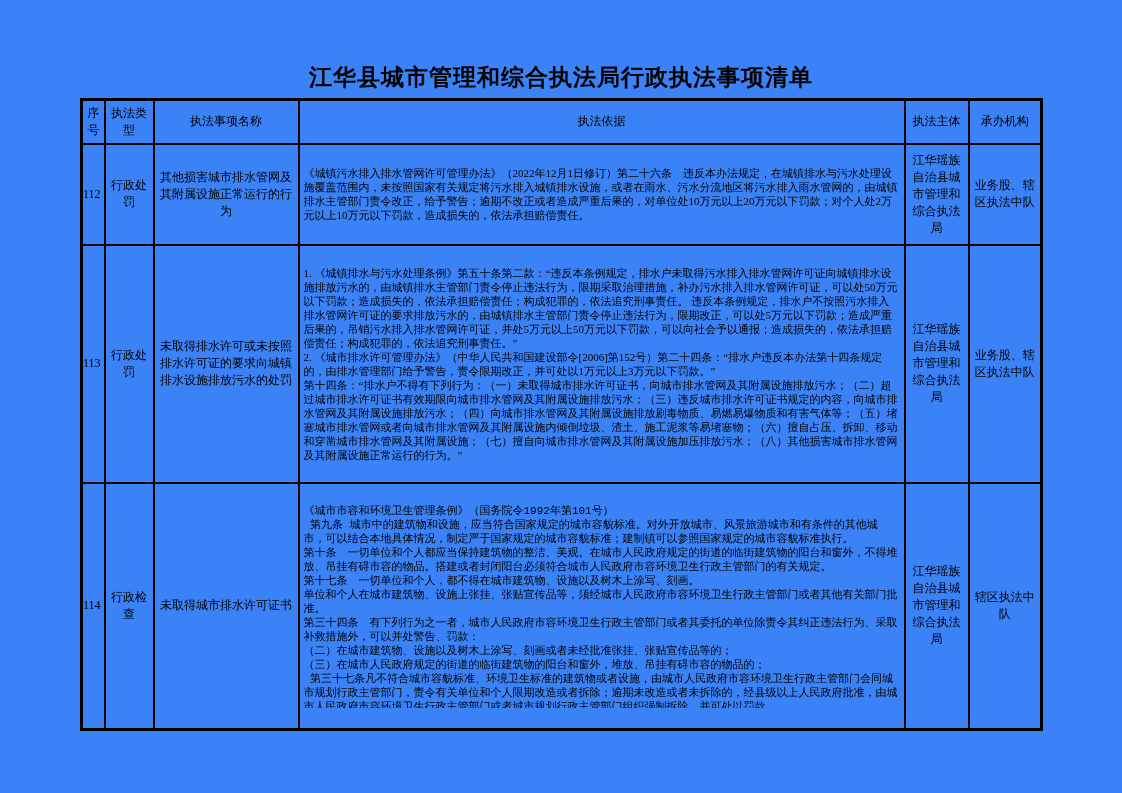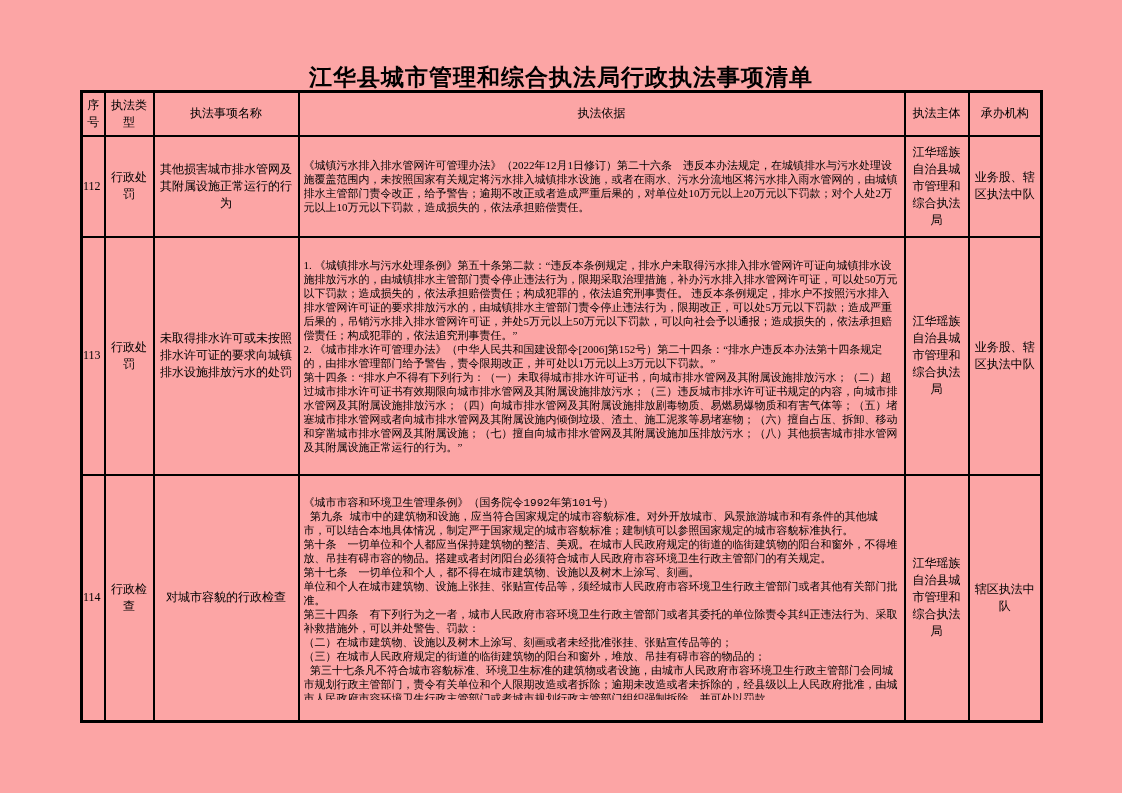"江华县城市管理和综合执法局行政执法事项清单" .page { background: #fca5a5 -> #3b82f6 }
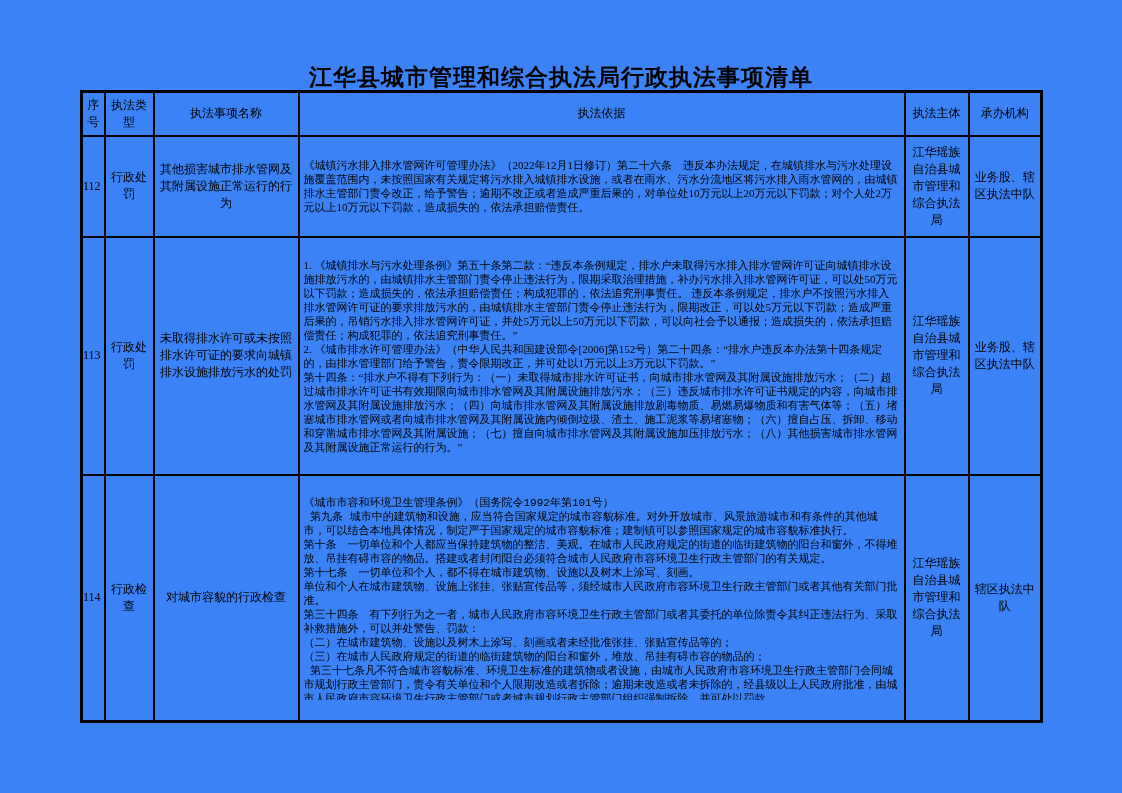"序号" table.items { top: 90px -> 98px }
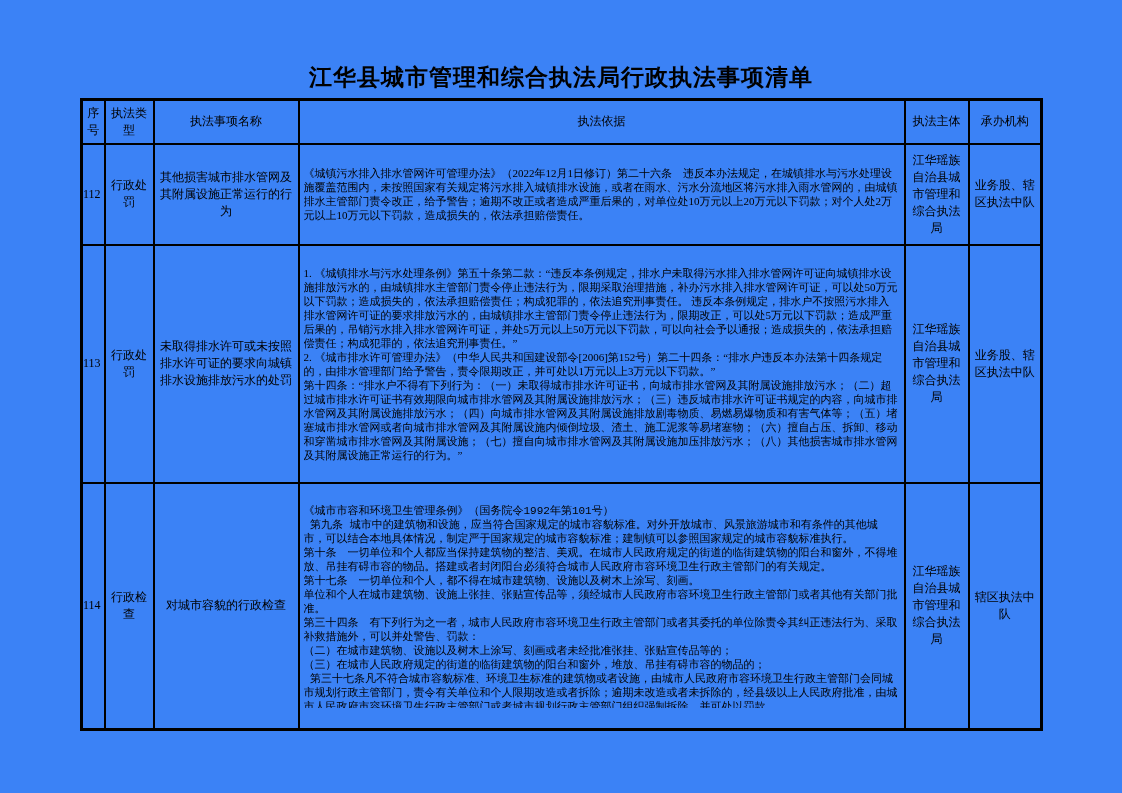"对城市容貌的行政检查" td.c-center { text: 对城市容貌的行政检查 -> 未取得城市排水许可证书 }
